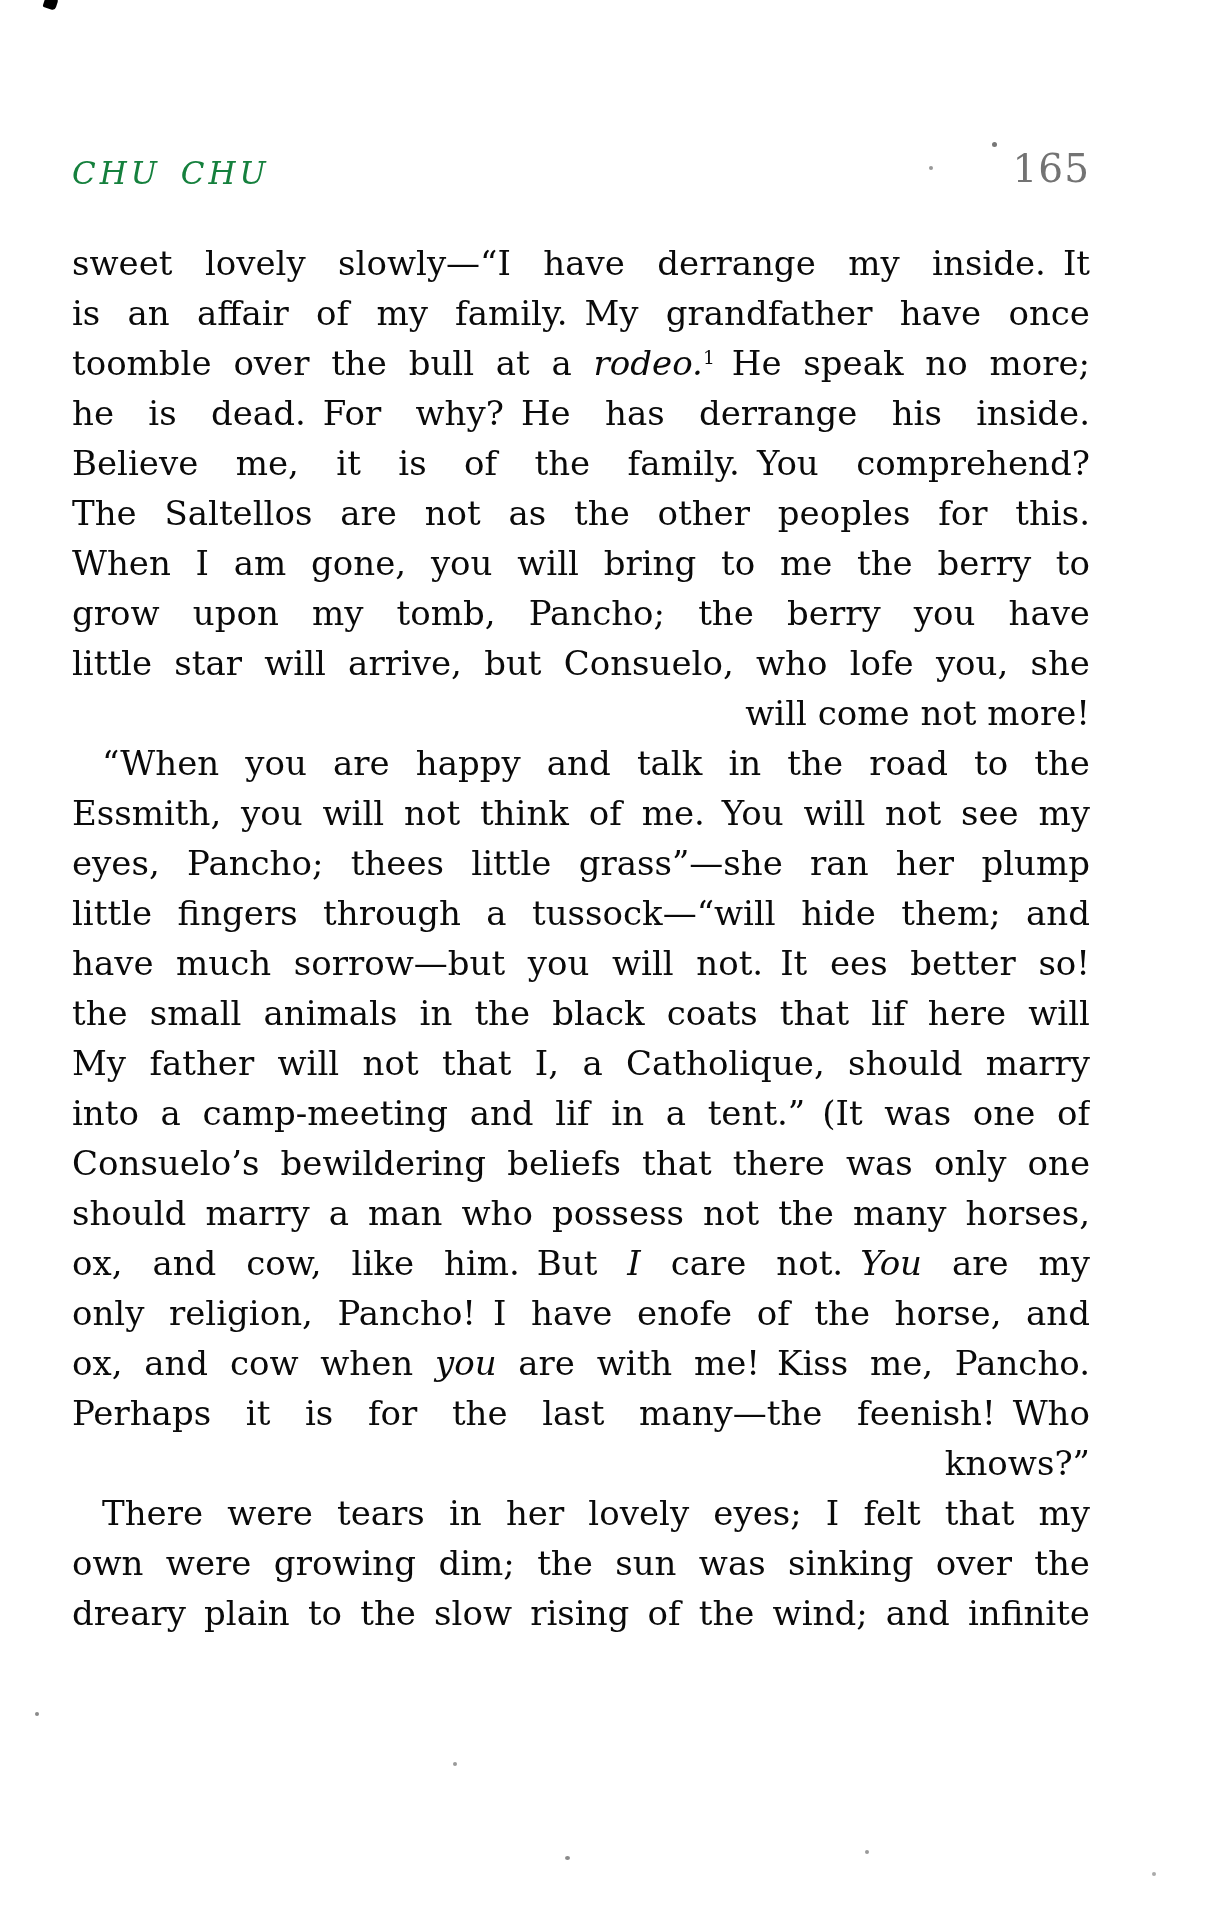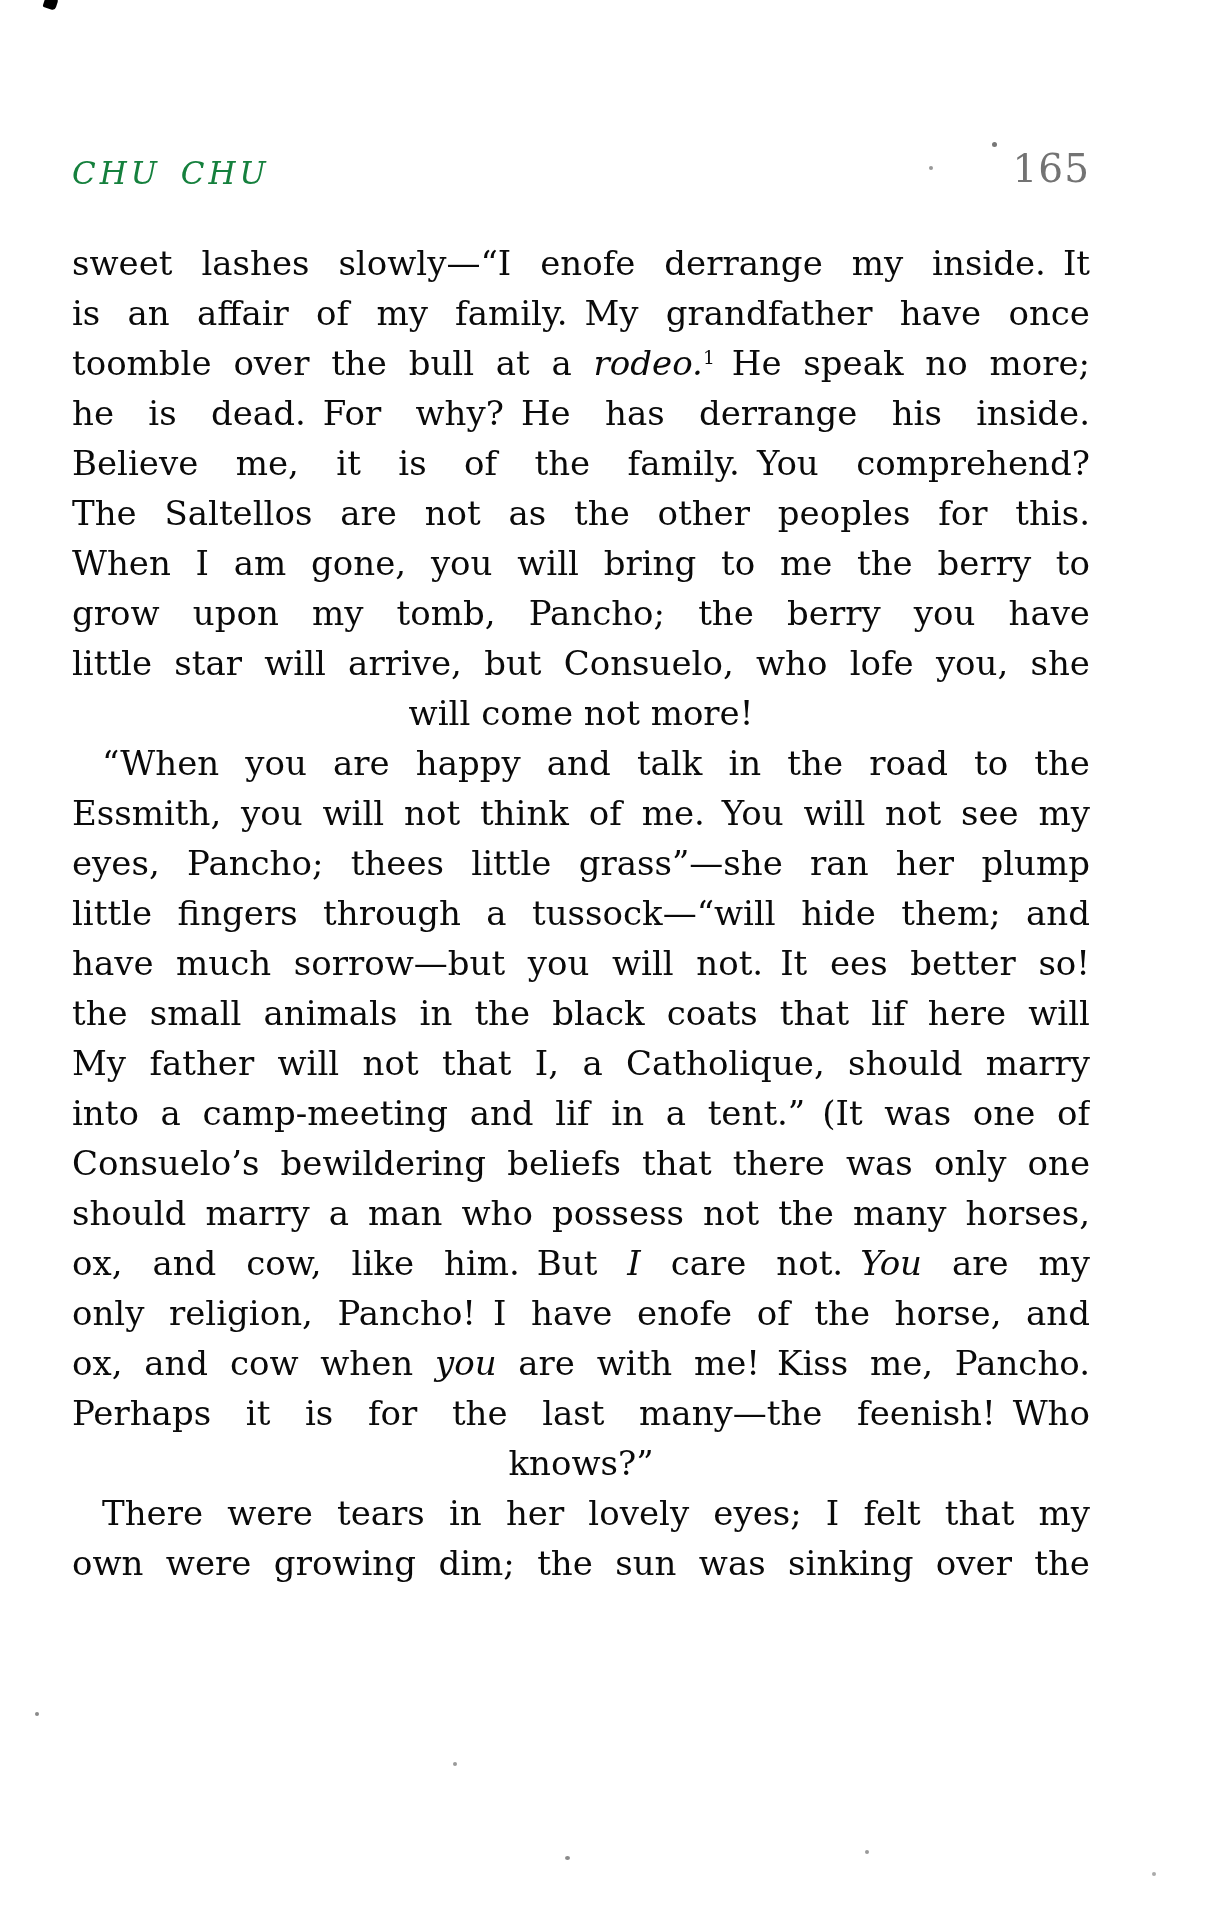"sweet lashes slowly—“I enofe derrange" span { text: lashes slowly—“I enofe -> lovely slowly—“I have }
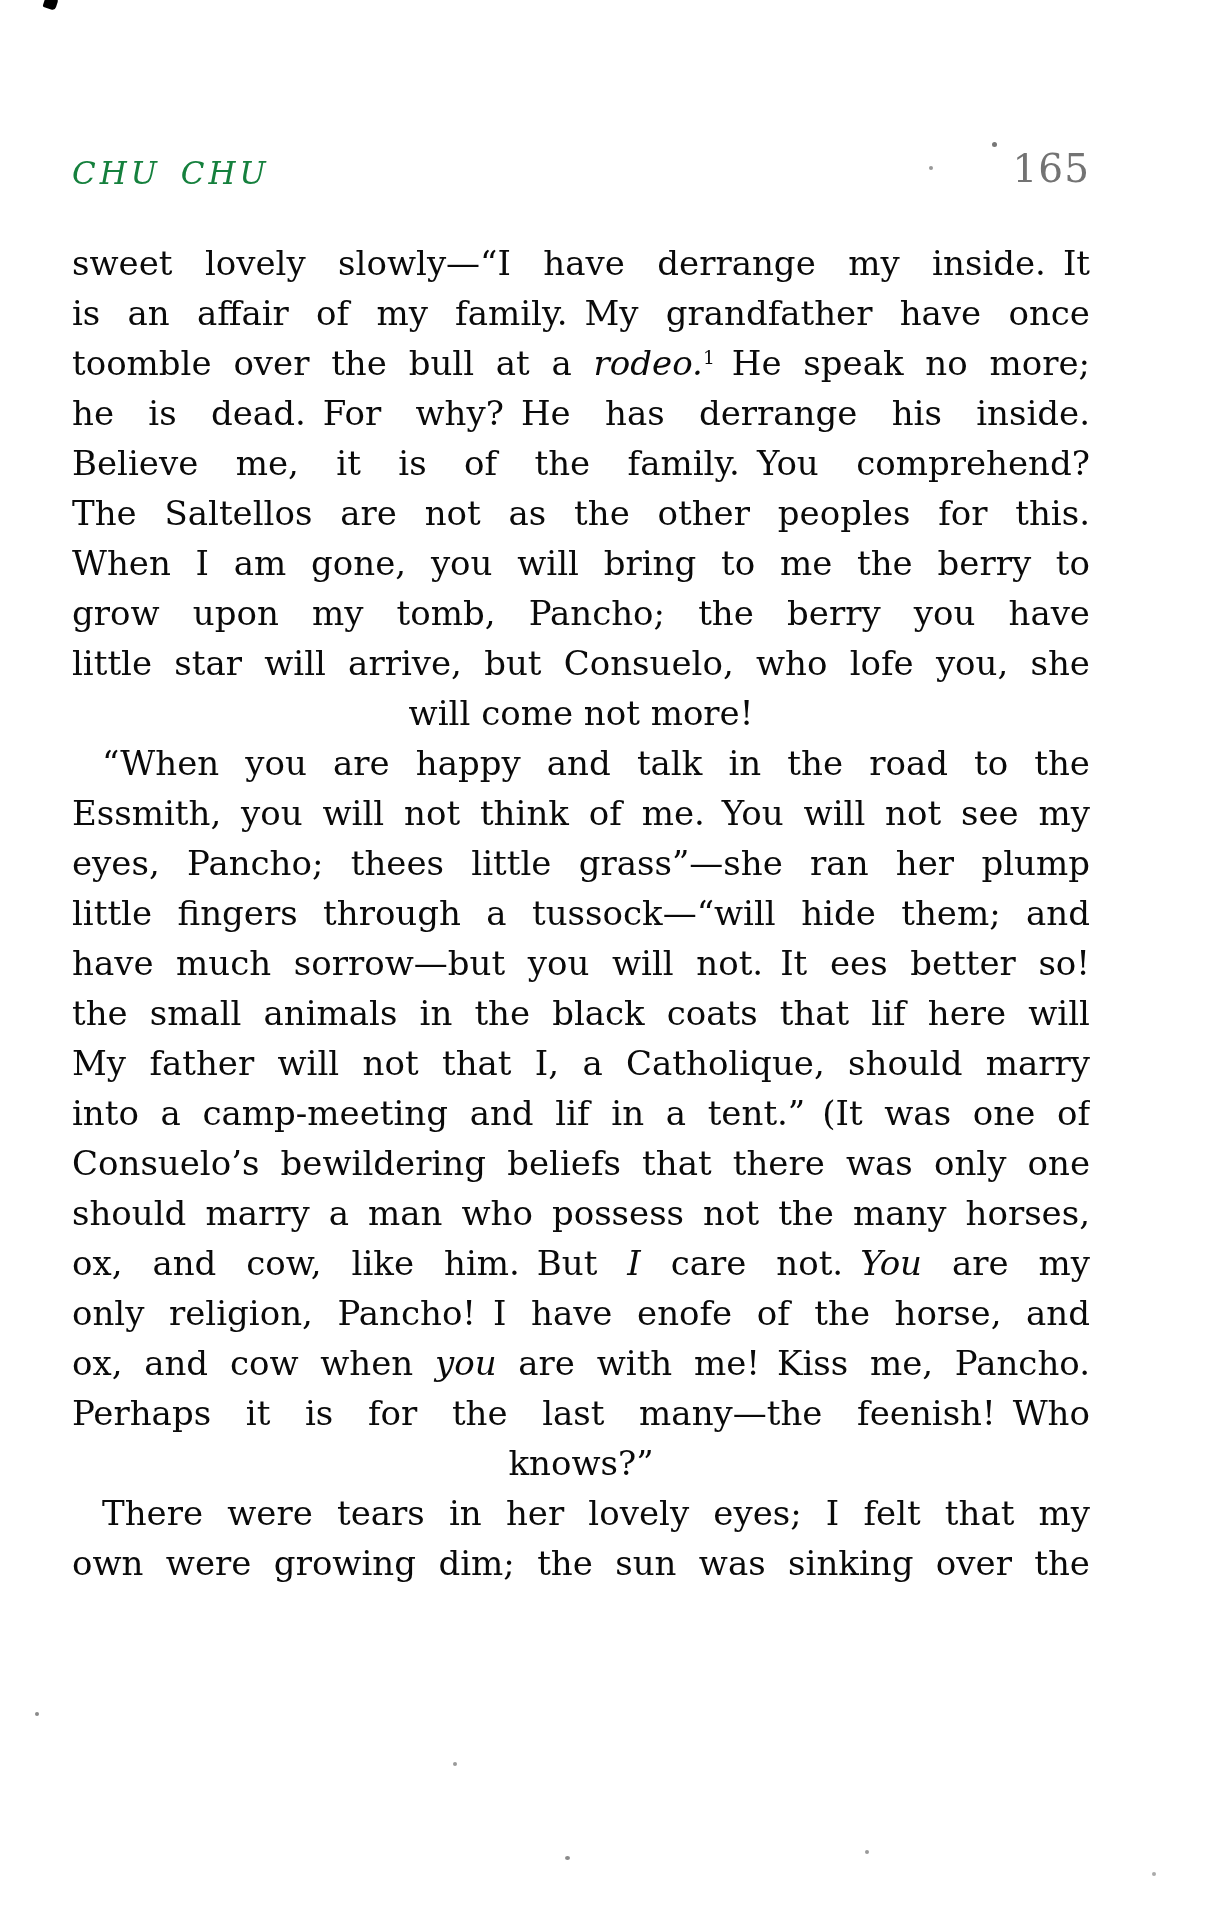"will come not more!" .line { text-align: center -> right }
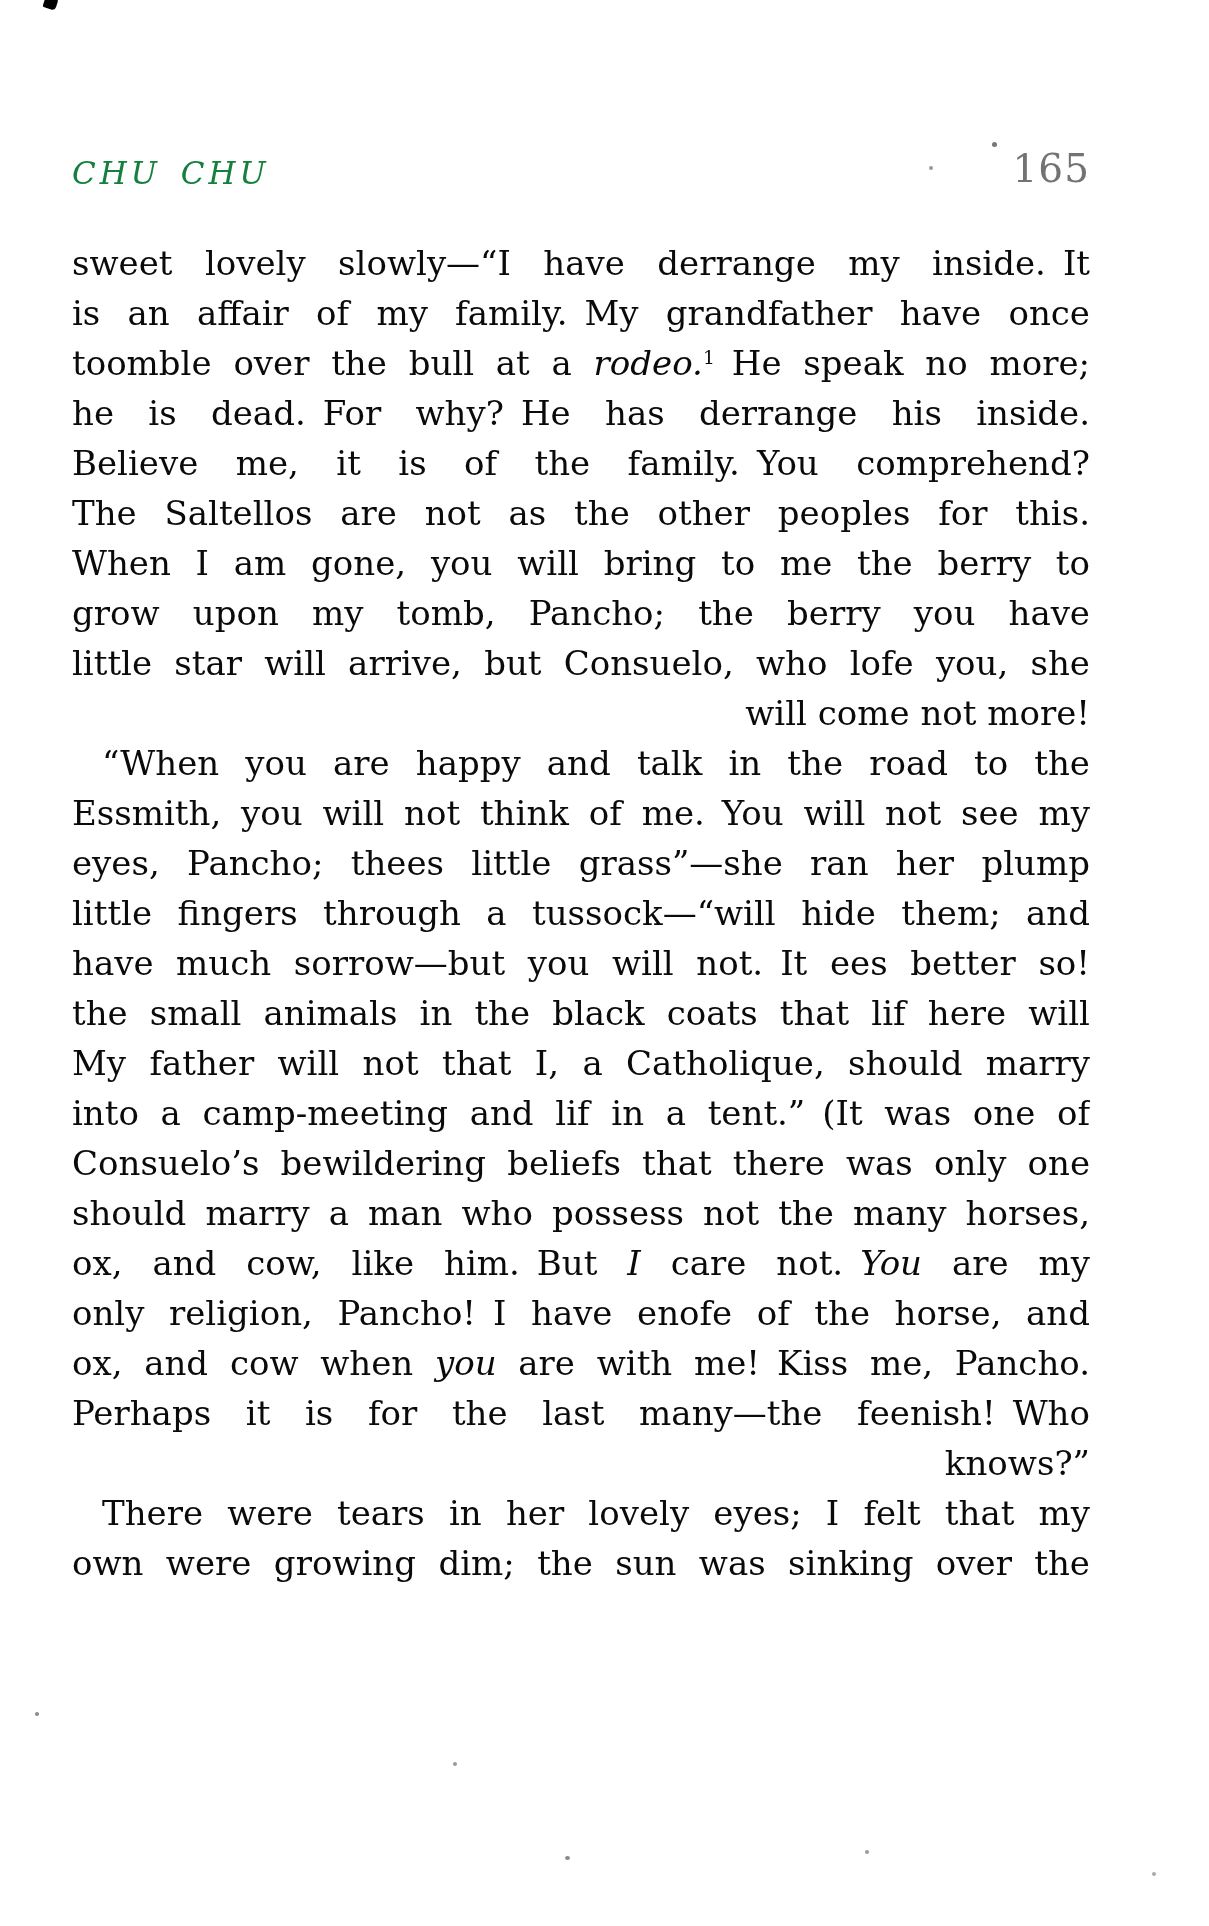"dreary plain to the slow" div.line { html: none -> <div><span>dreary plain to the slow rising of the wind; and infinite</span></div> }
